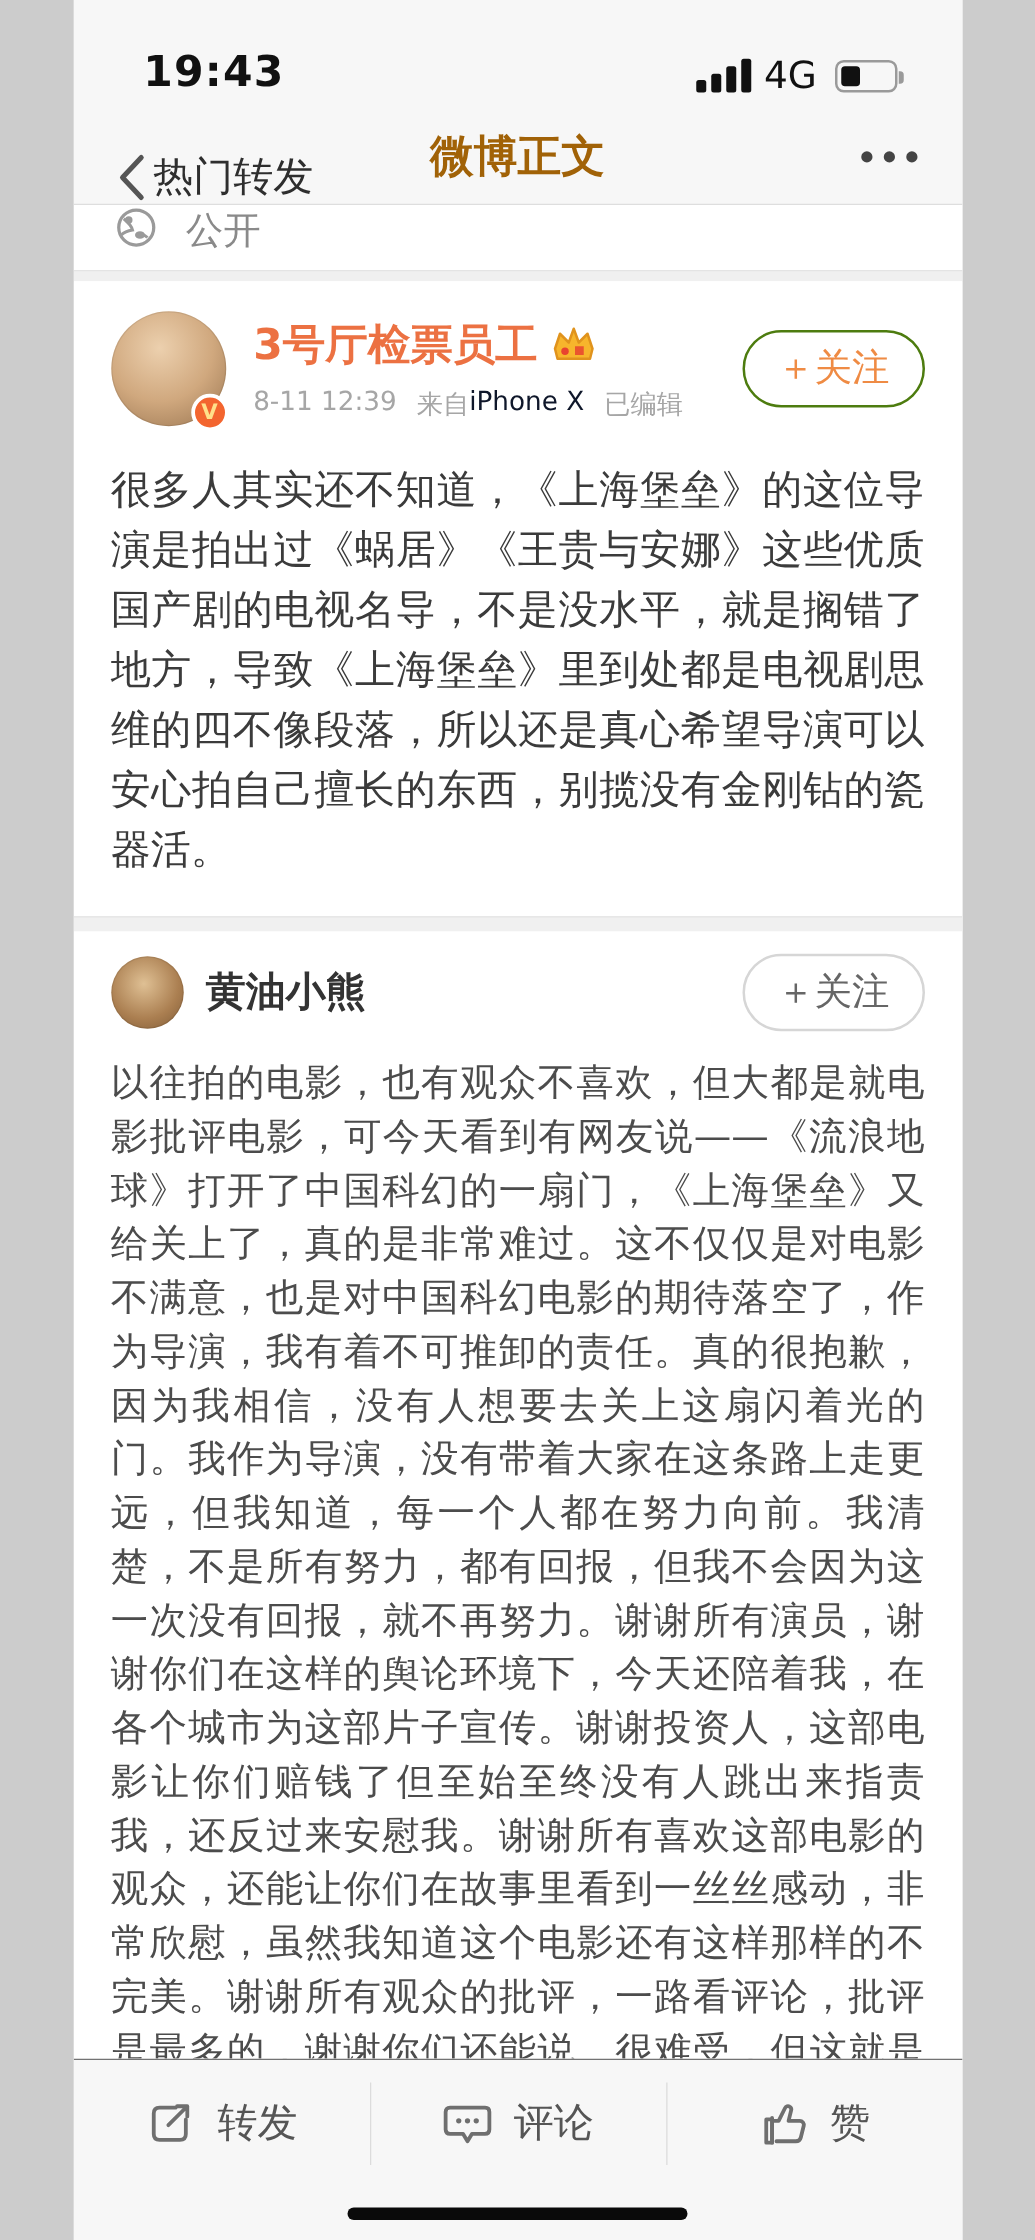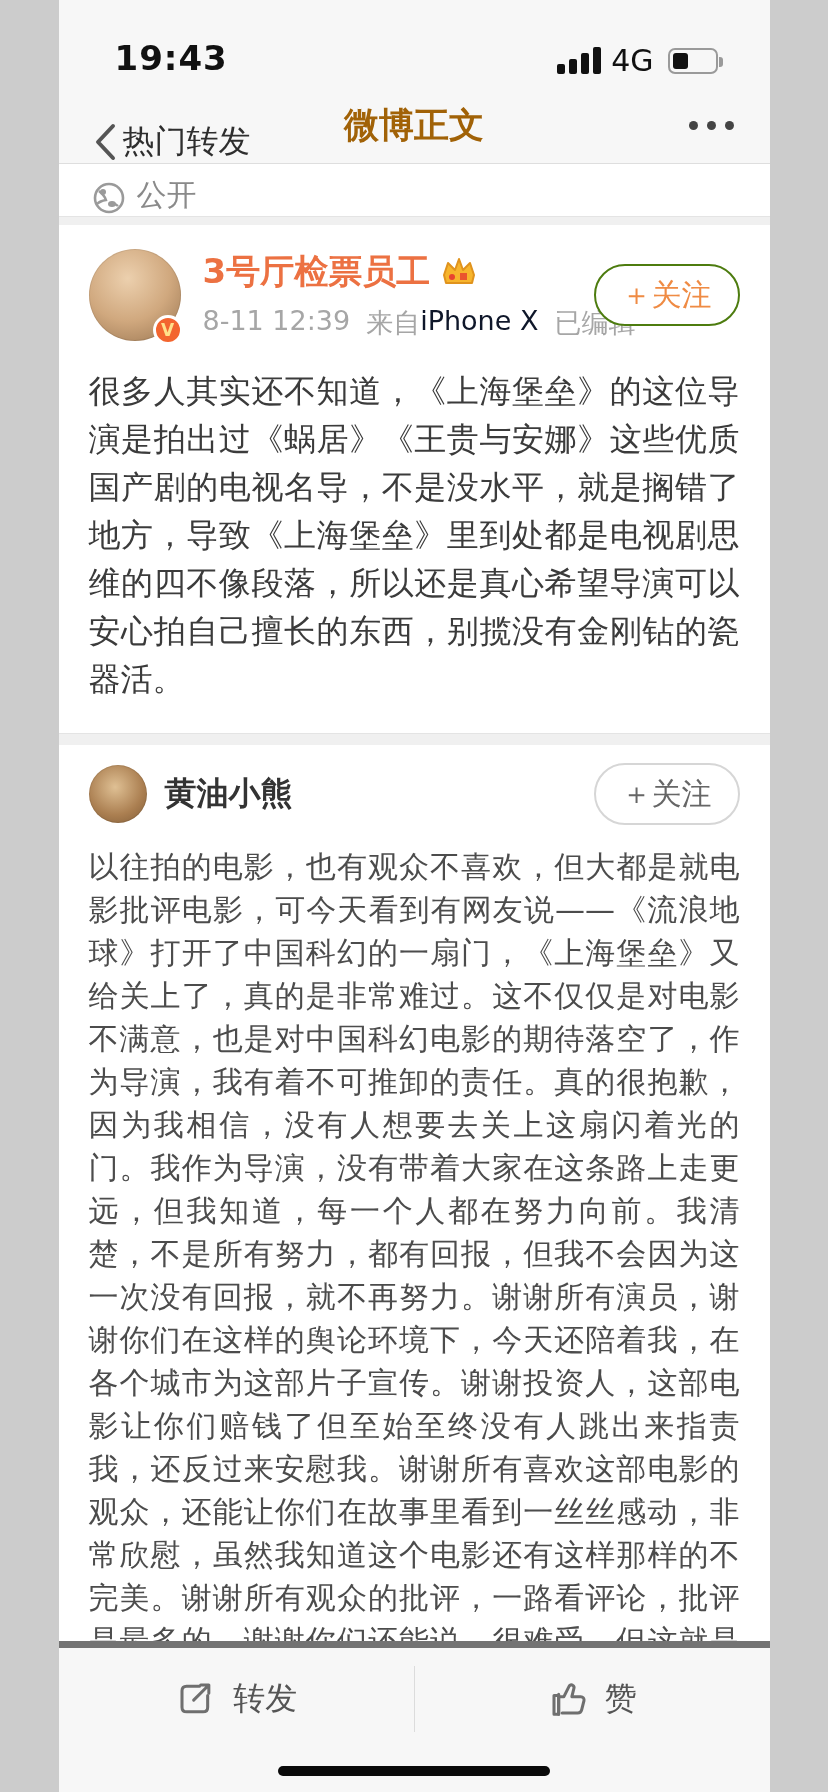"公开" .vis-row { align-items: flex-end -> flex-start; gap: 10px -> 22px }
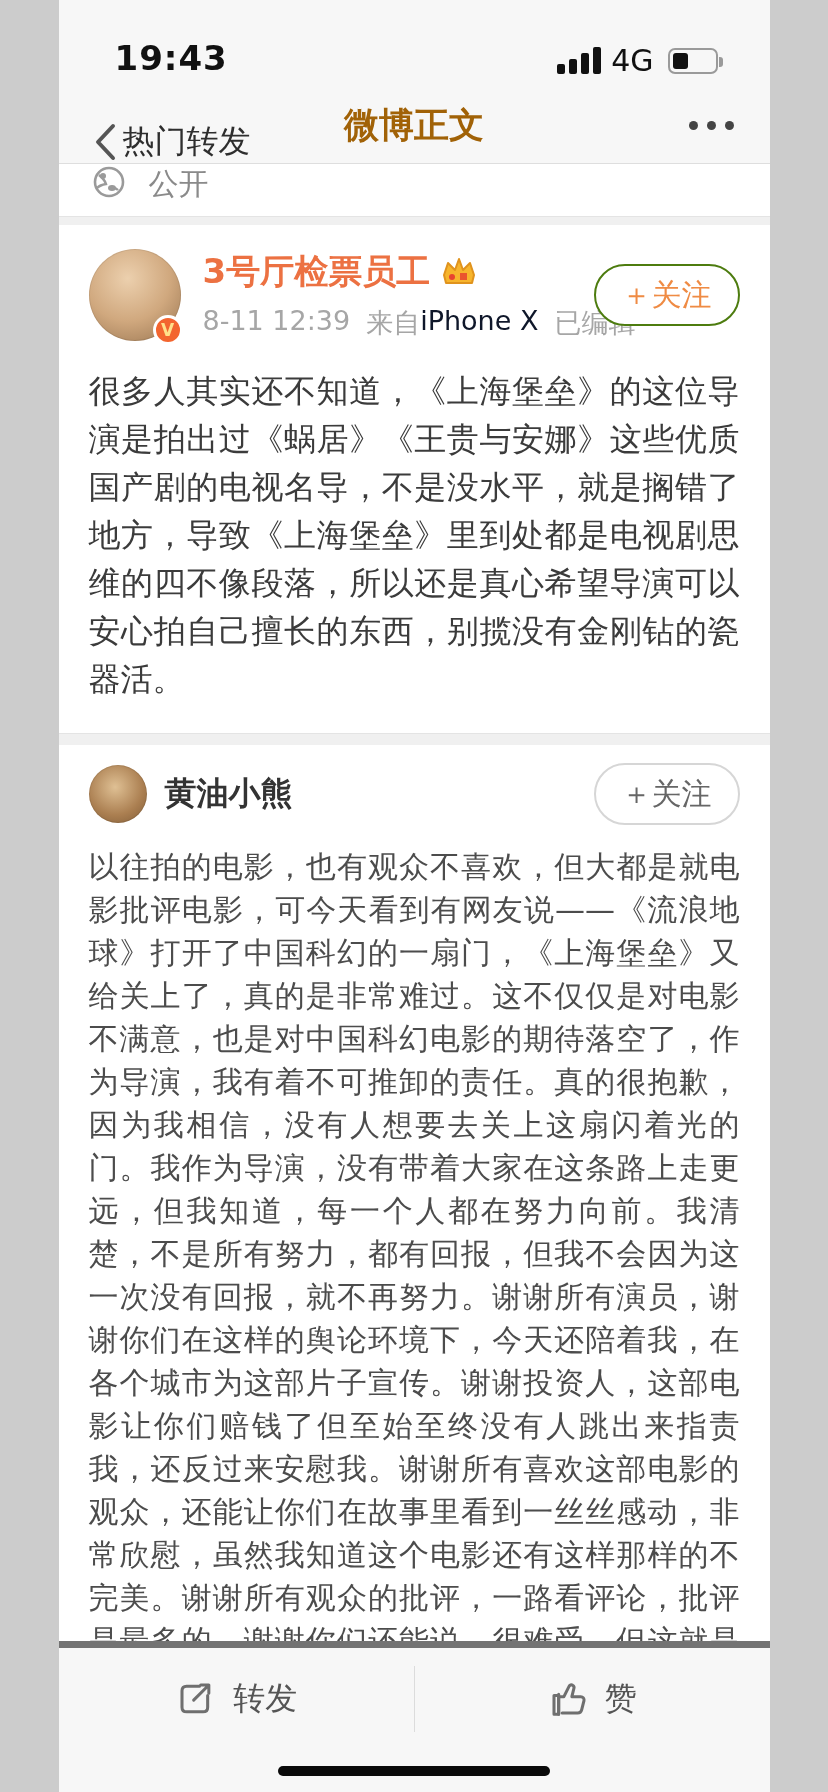"8-11 12:39" .post-meta { font-size: 27px -> 21px }
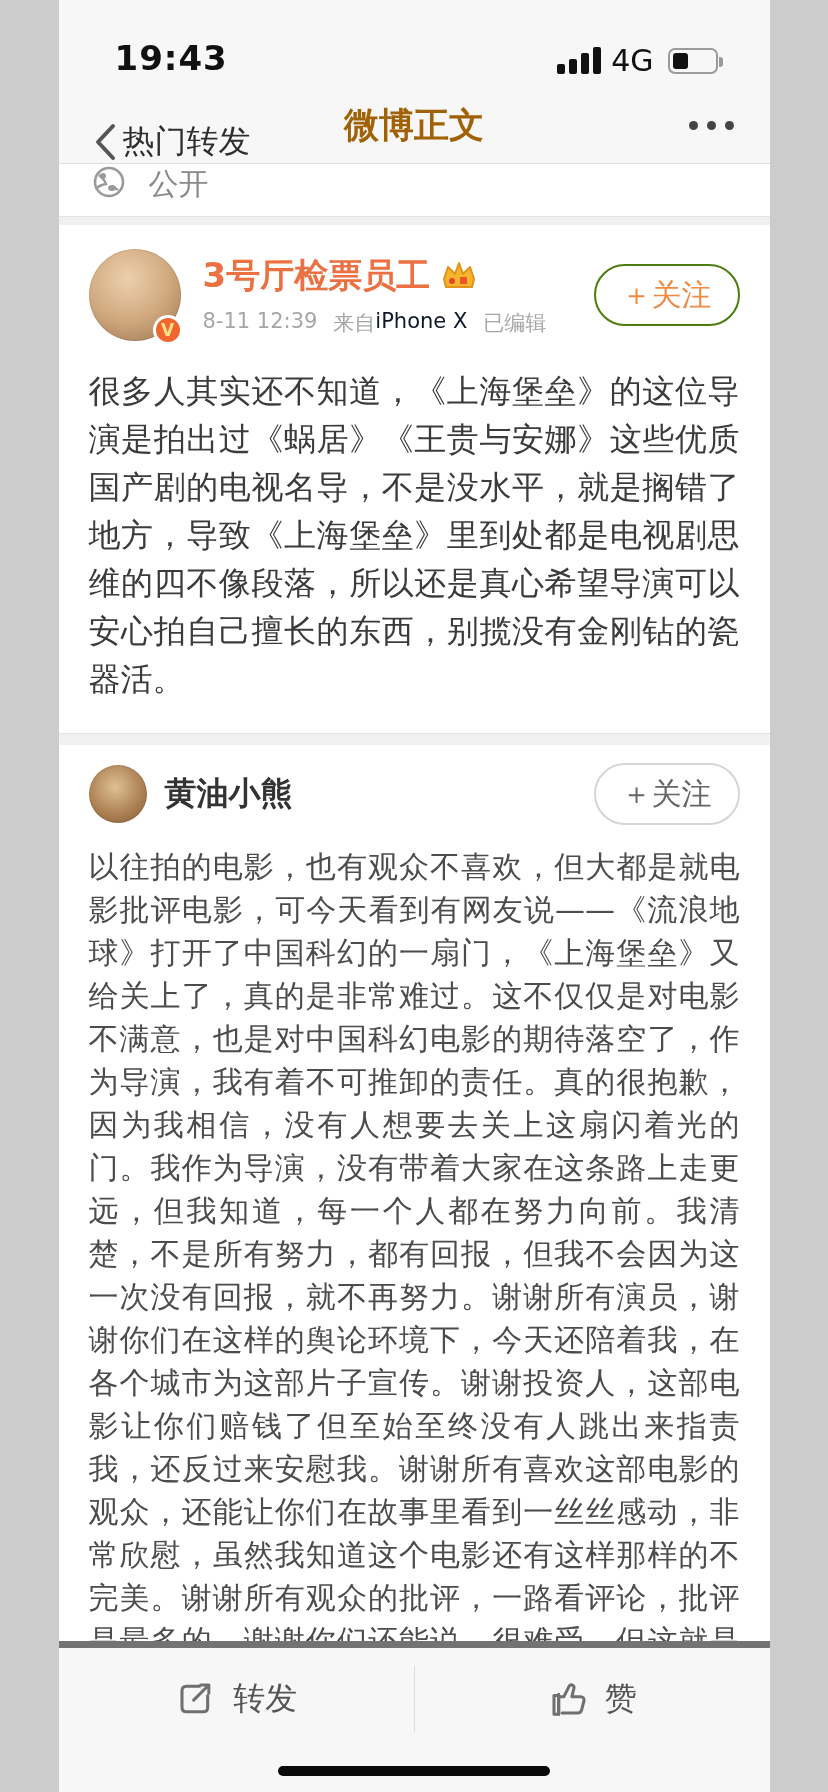"转发" .action-area { border-top: 7px solid #737373 -> 1px solid #737373 }
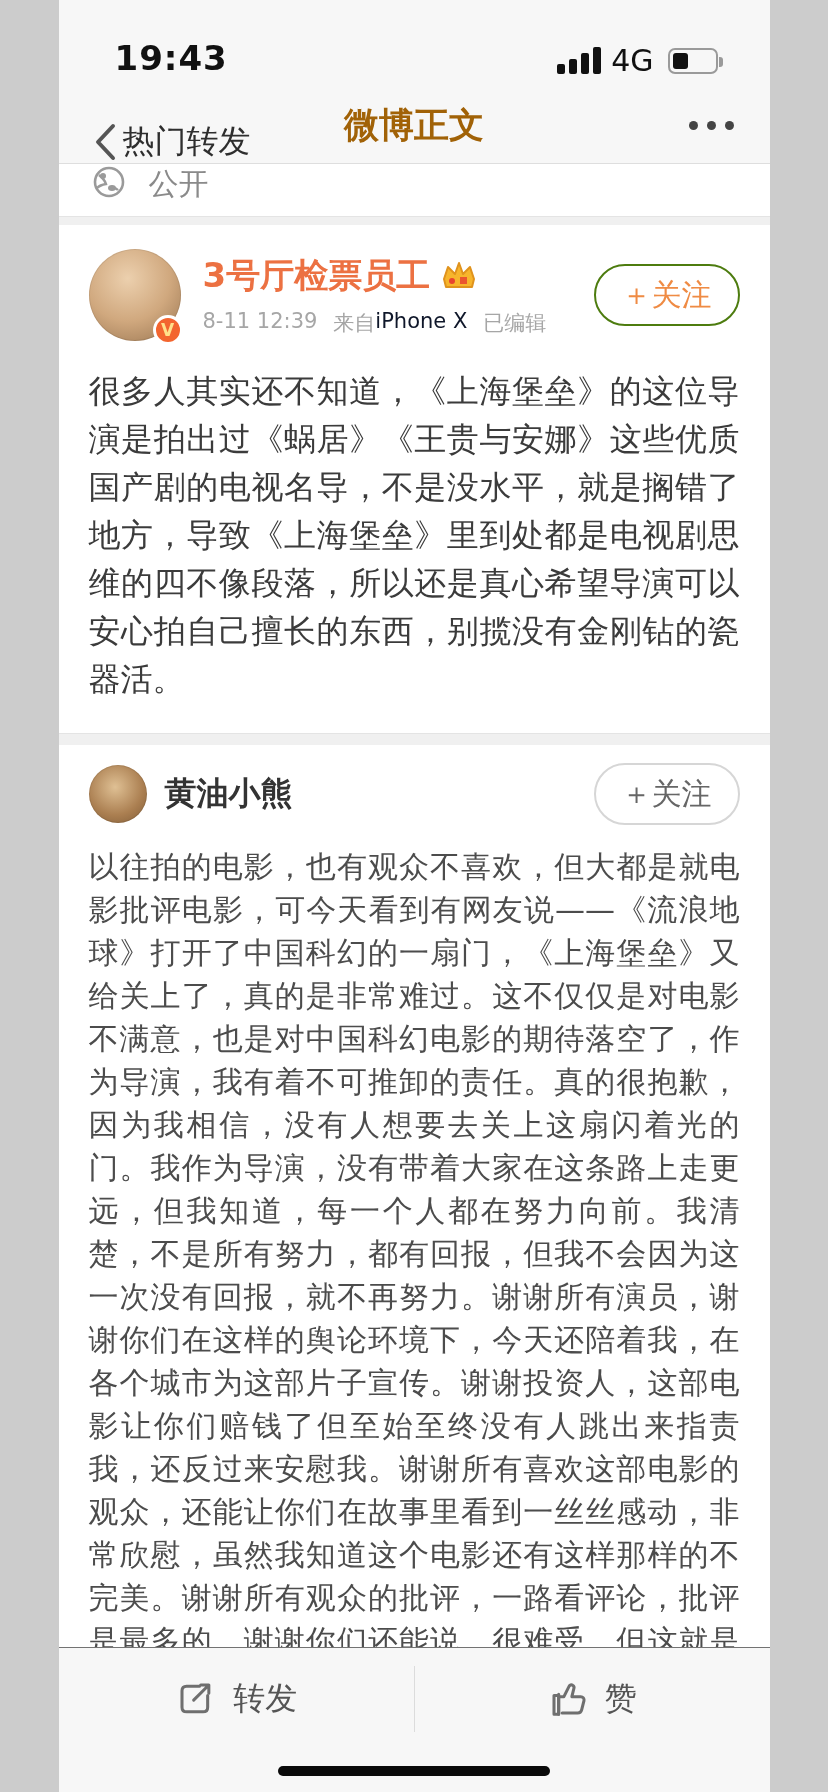"评论" div.action-item { html: none -> <div> <svg> <path></path> <circle></circle> <circle></circle> <circle></circle> </svg> <span>评论</span> </div> }
